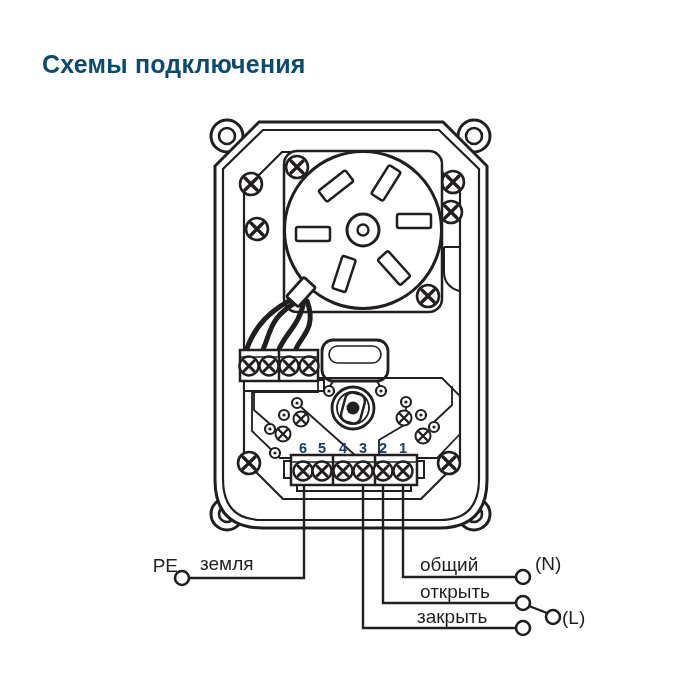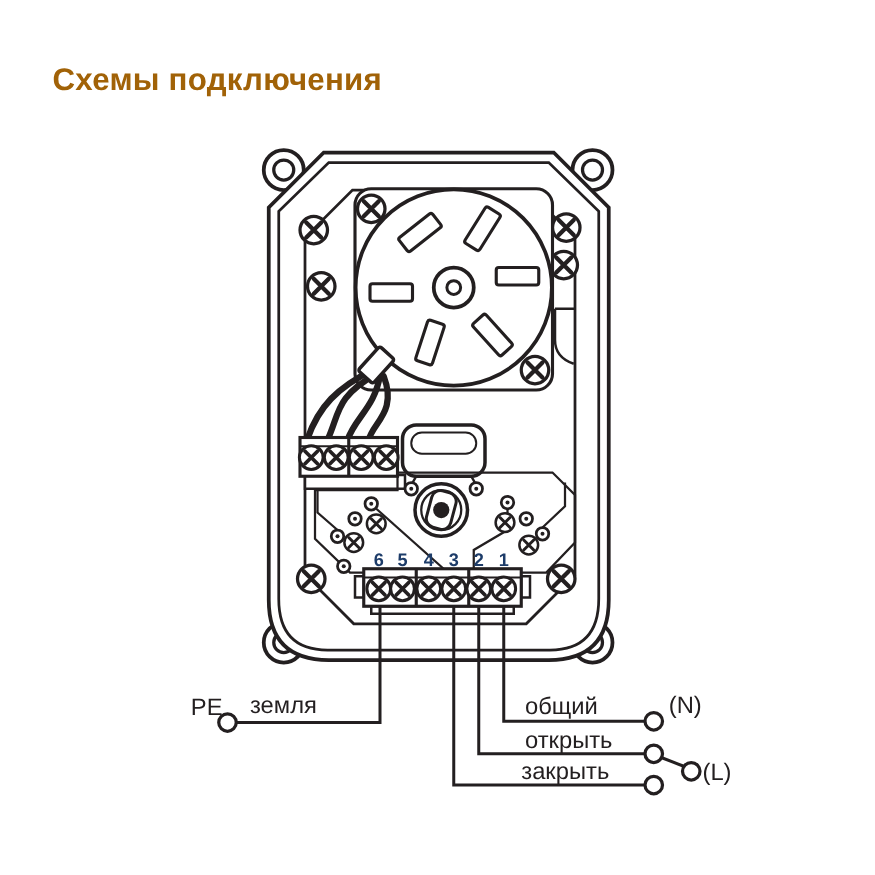"Схемы подключения" .page-title { color: #a16207 -> #0c4a6e }
